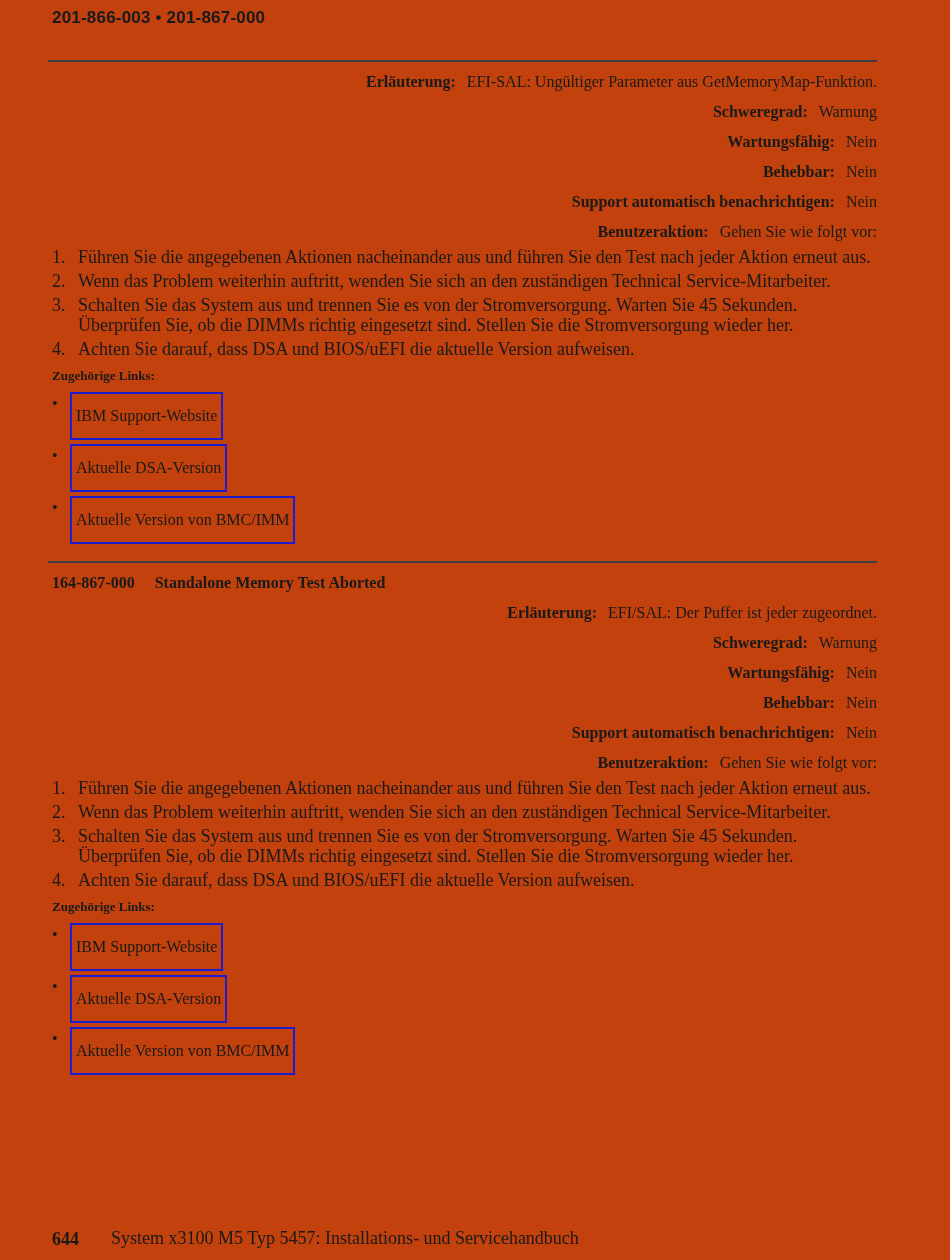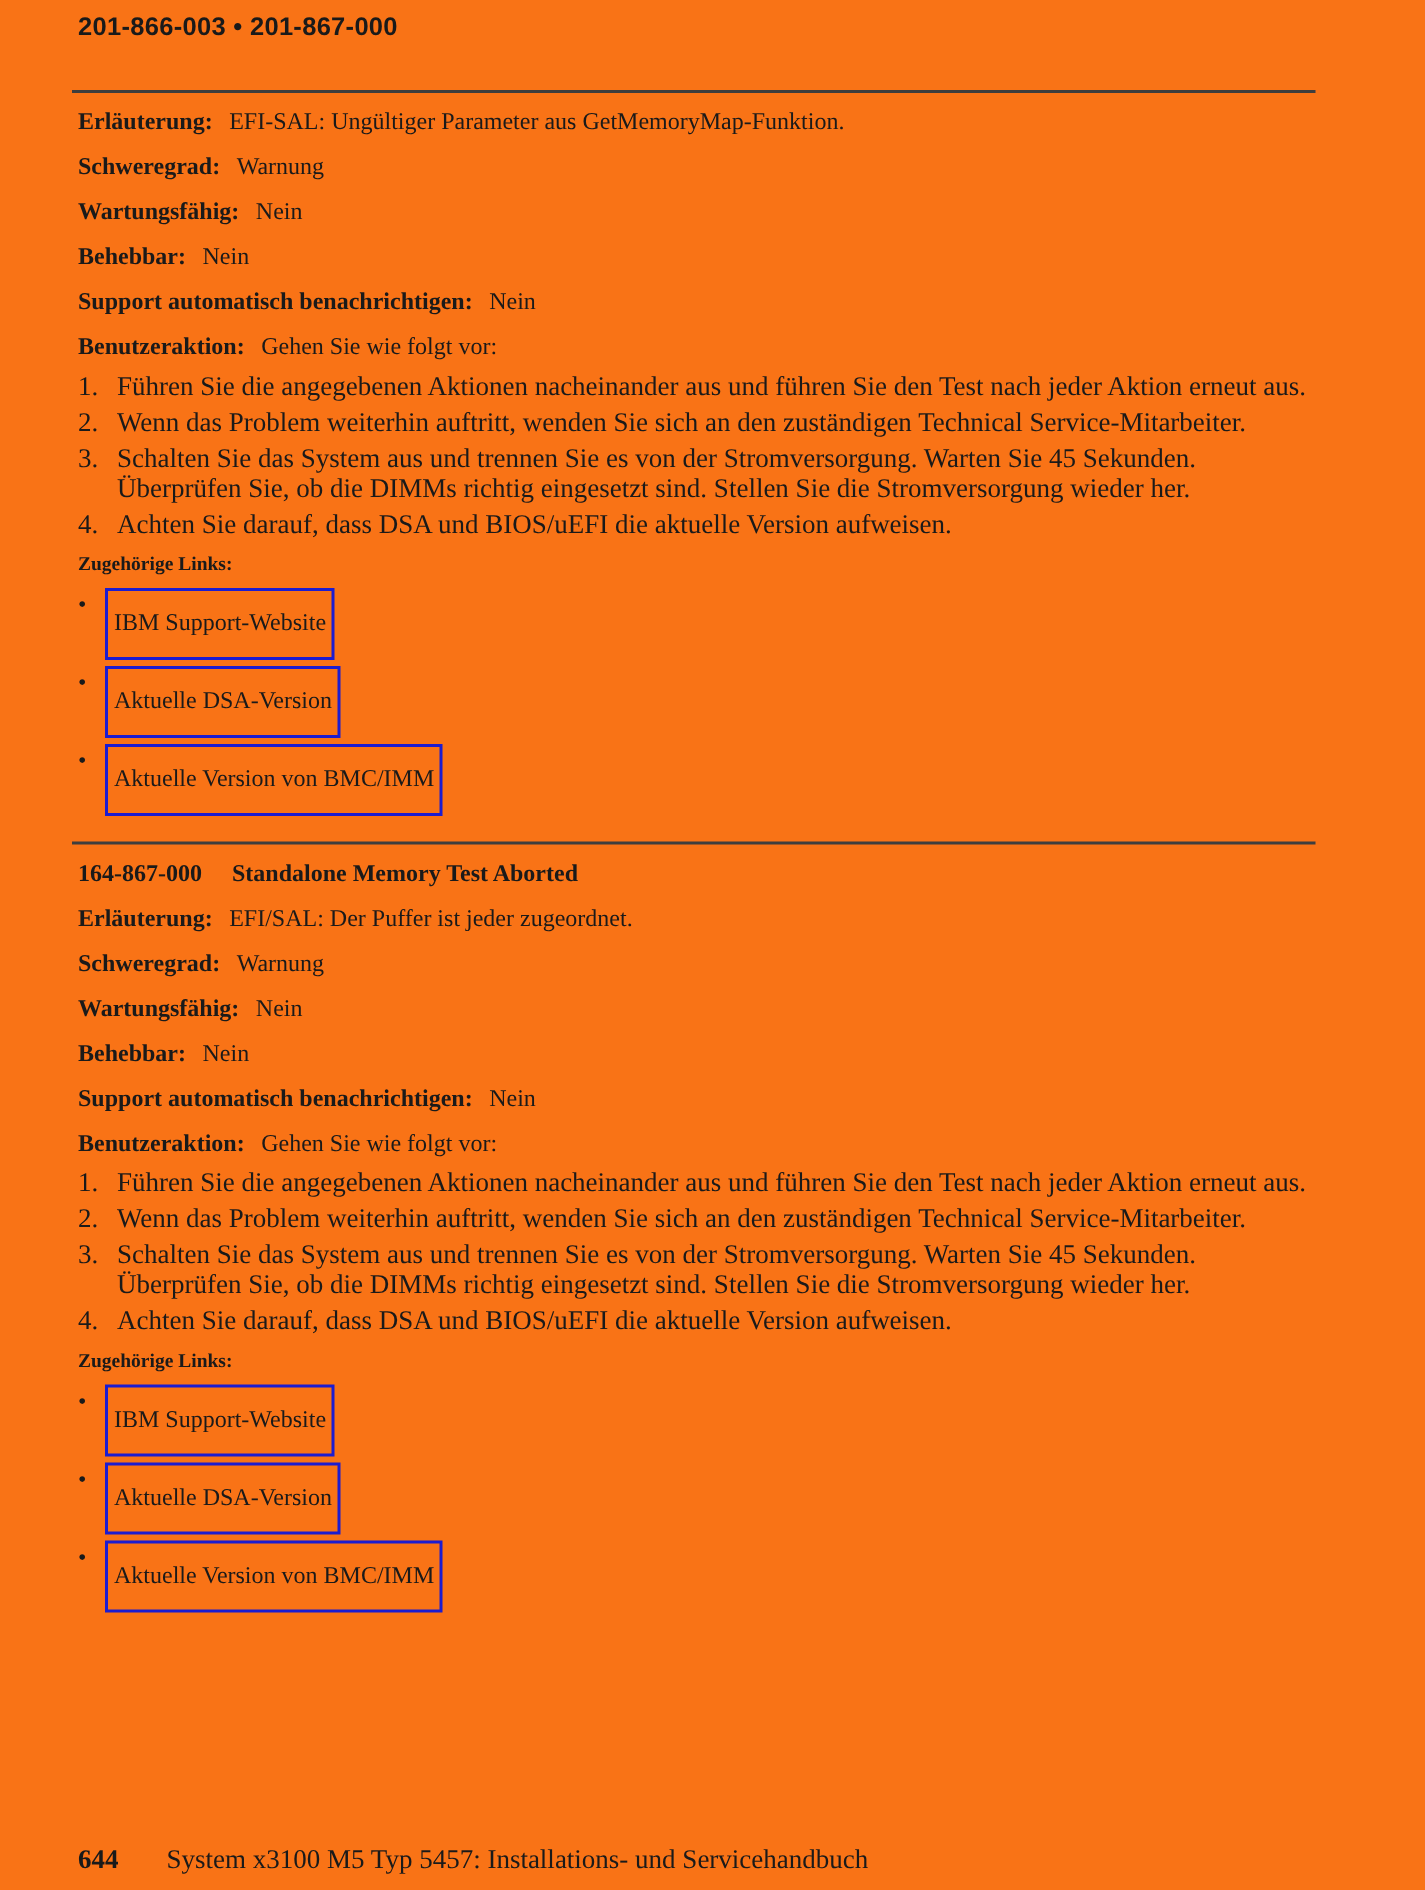"201-866-003 • 201-867-000" .page { background: #f97316 -> #c2410c }
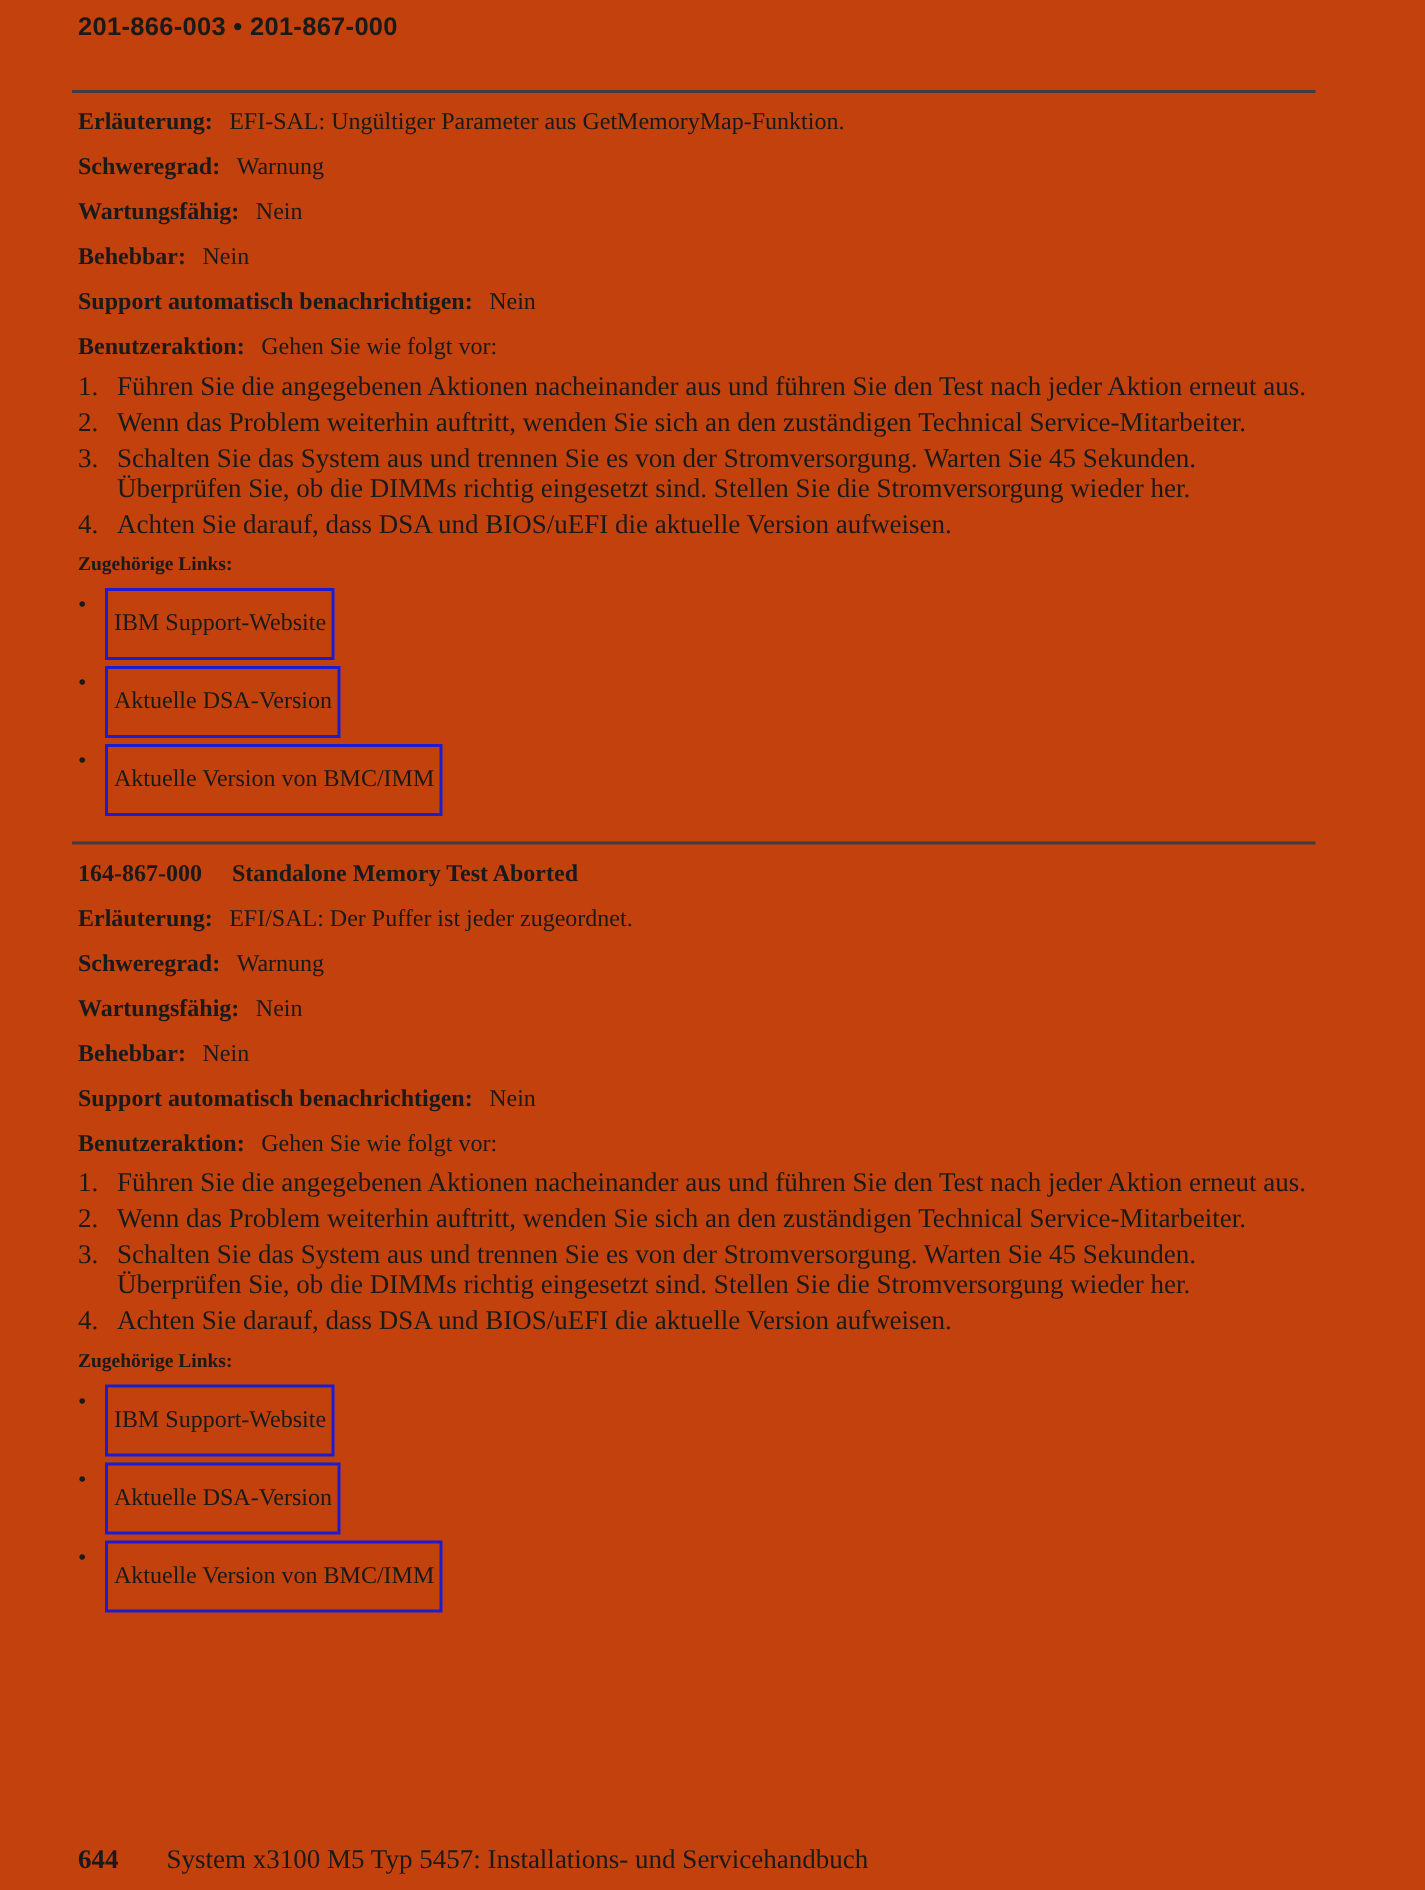"Erläuterung: EFI-SAL: Ungültiger" .field-row { text-align: none -> right }
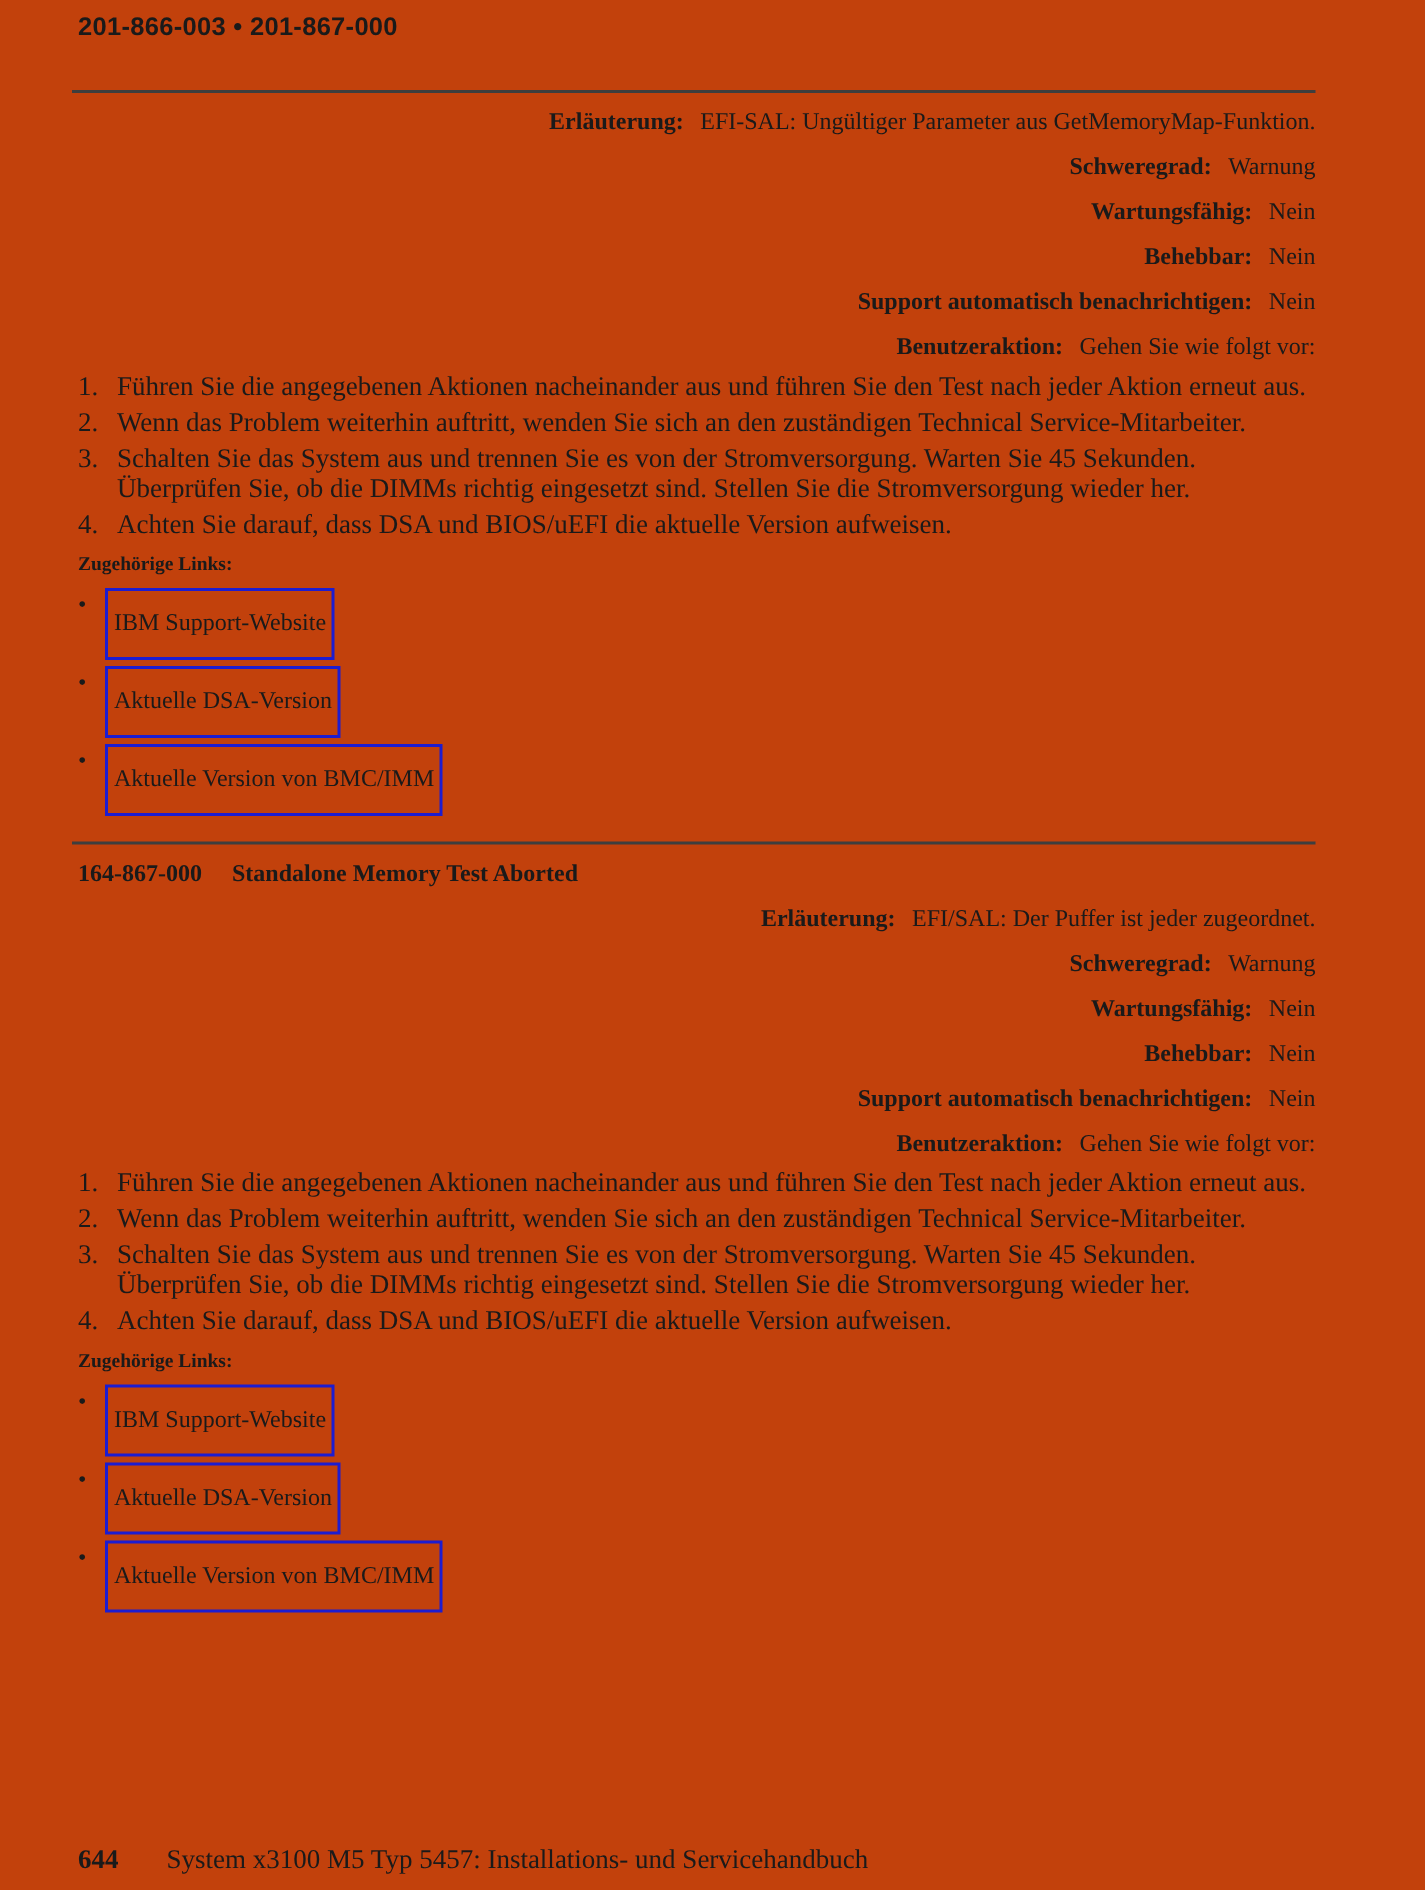"644" .doc-footer { align-items: flex-end -> flex-start }
